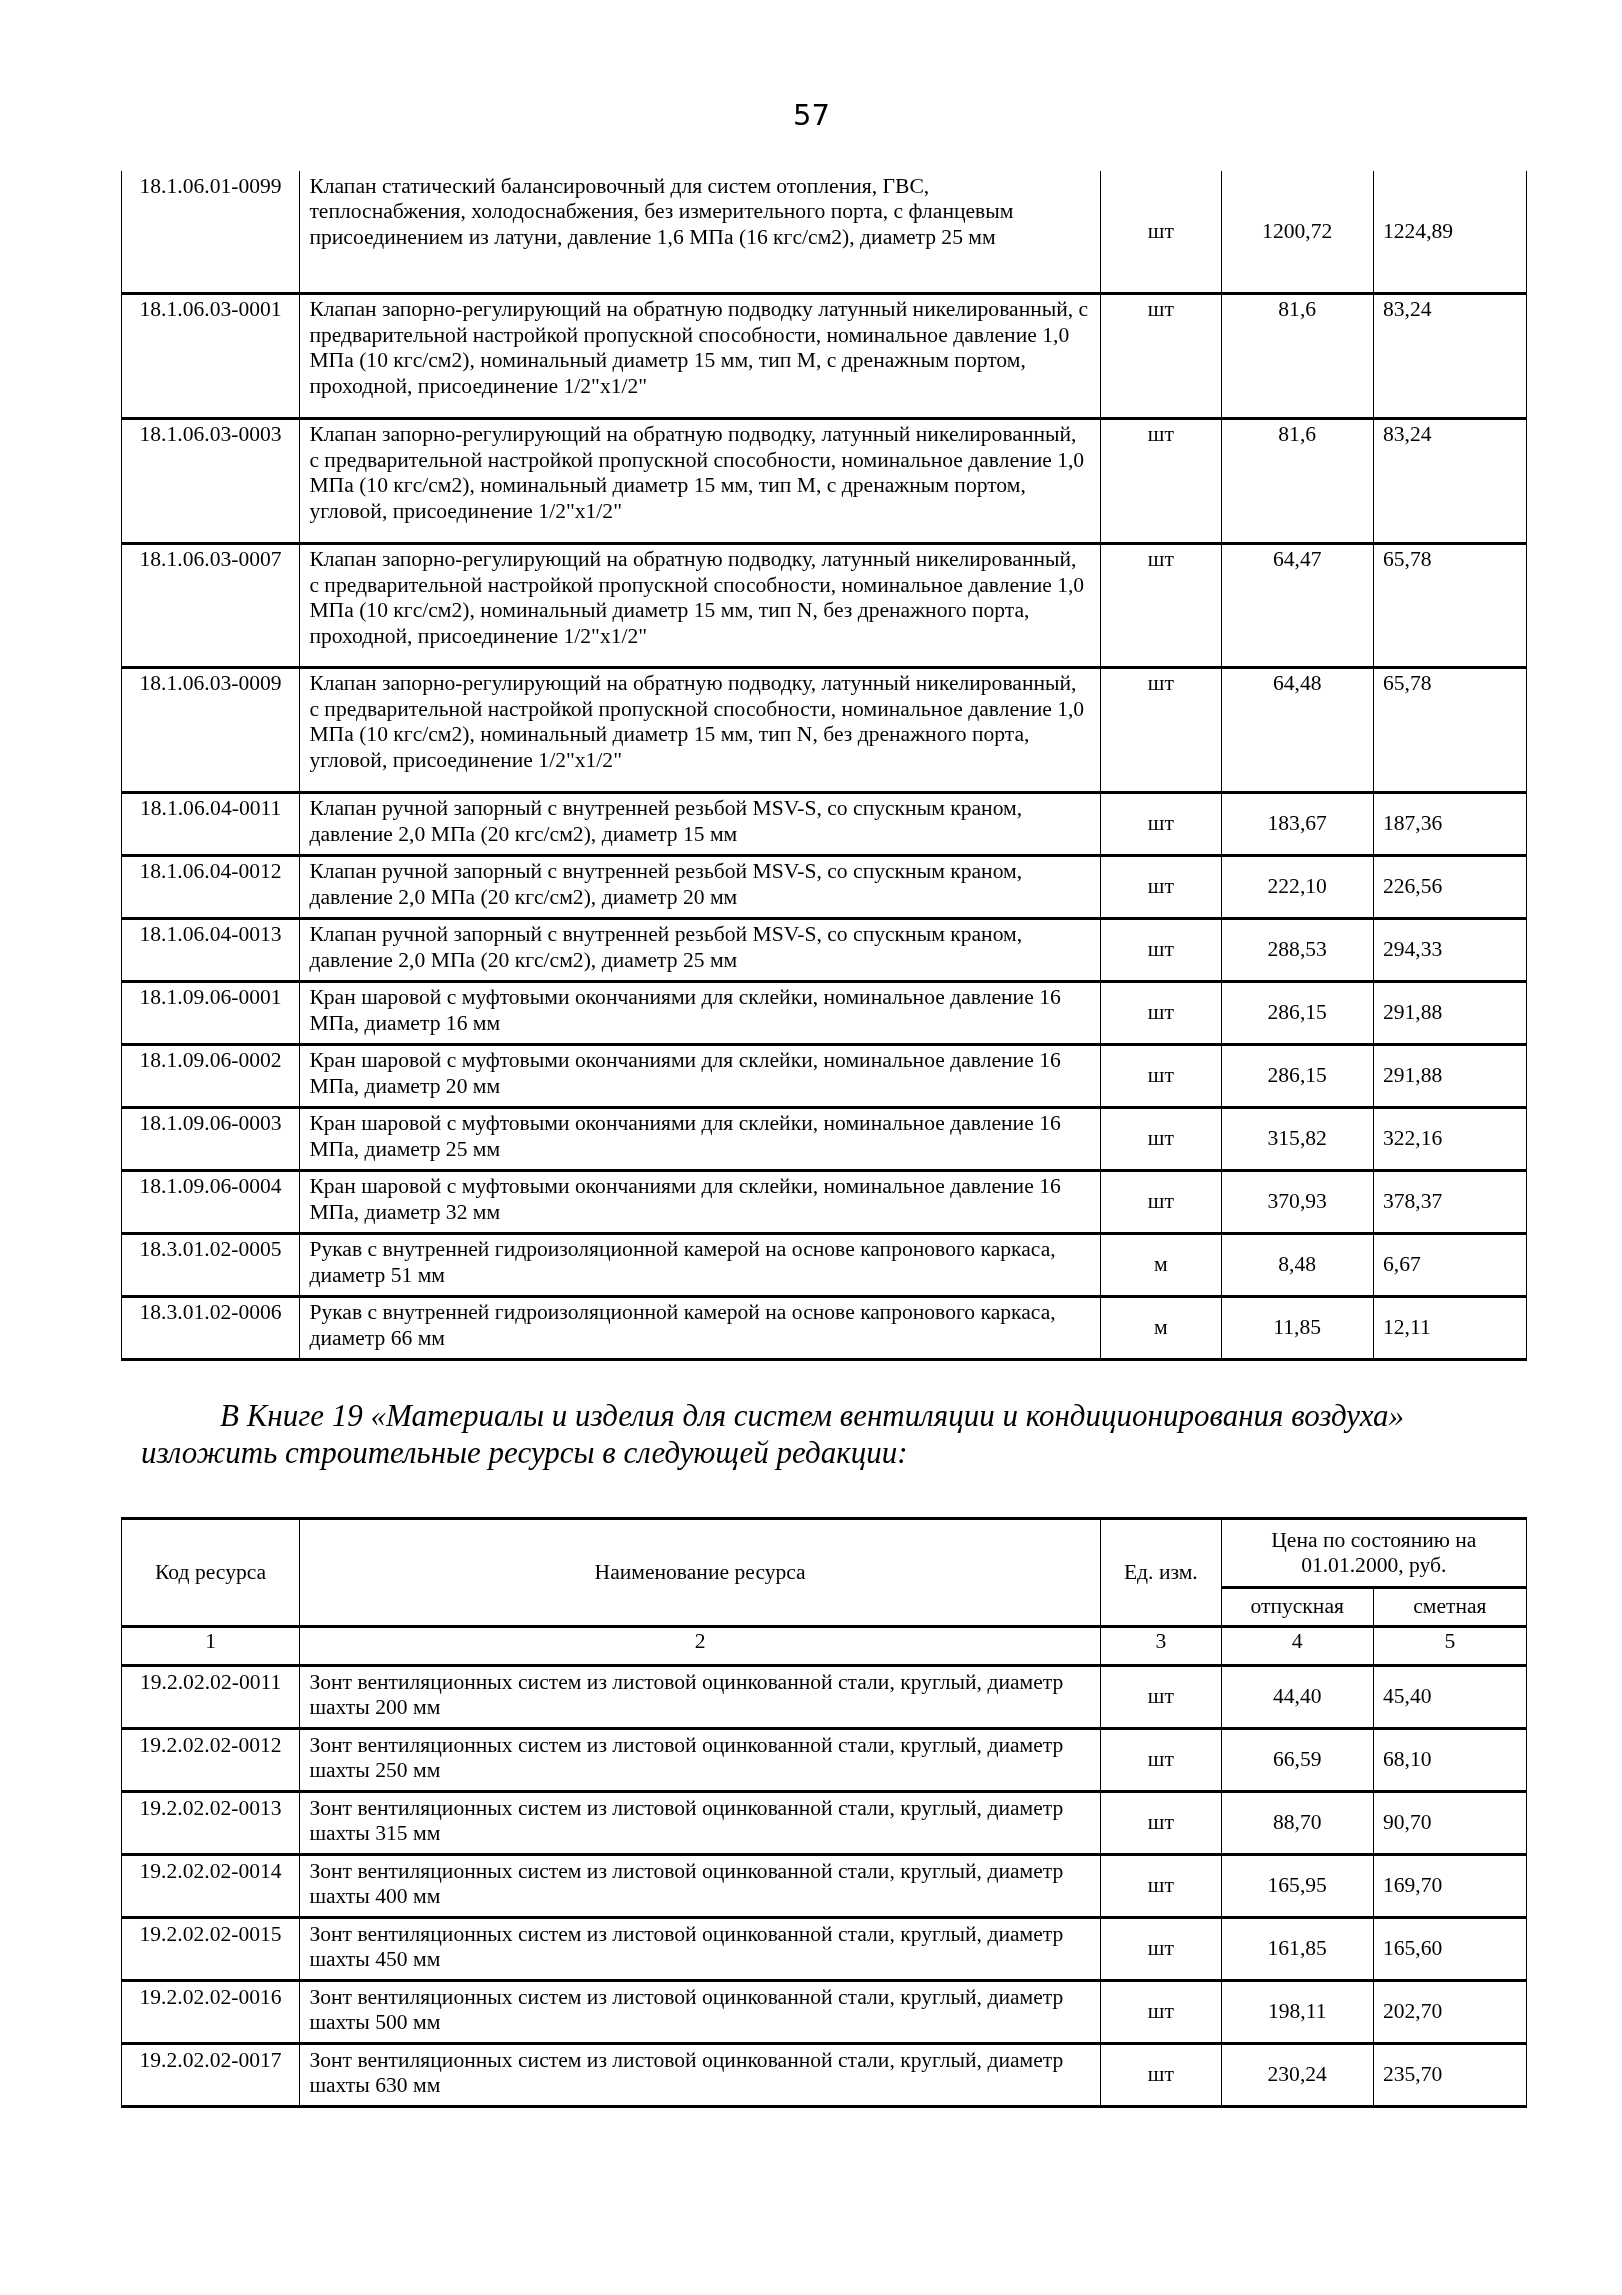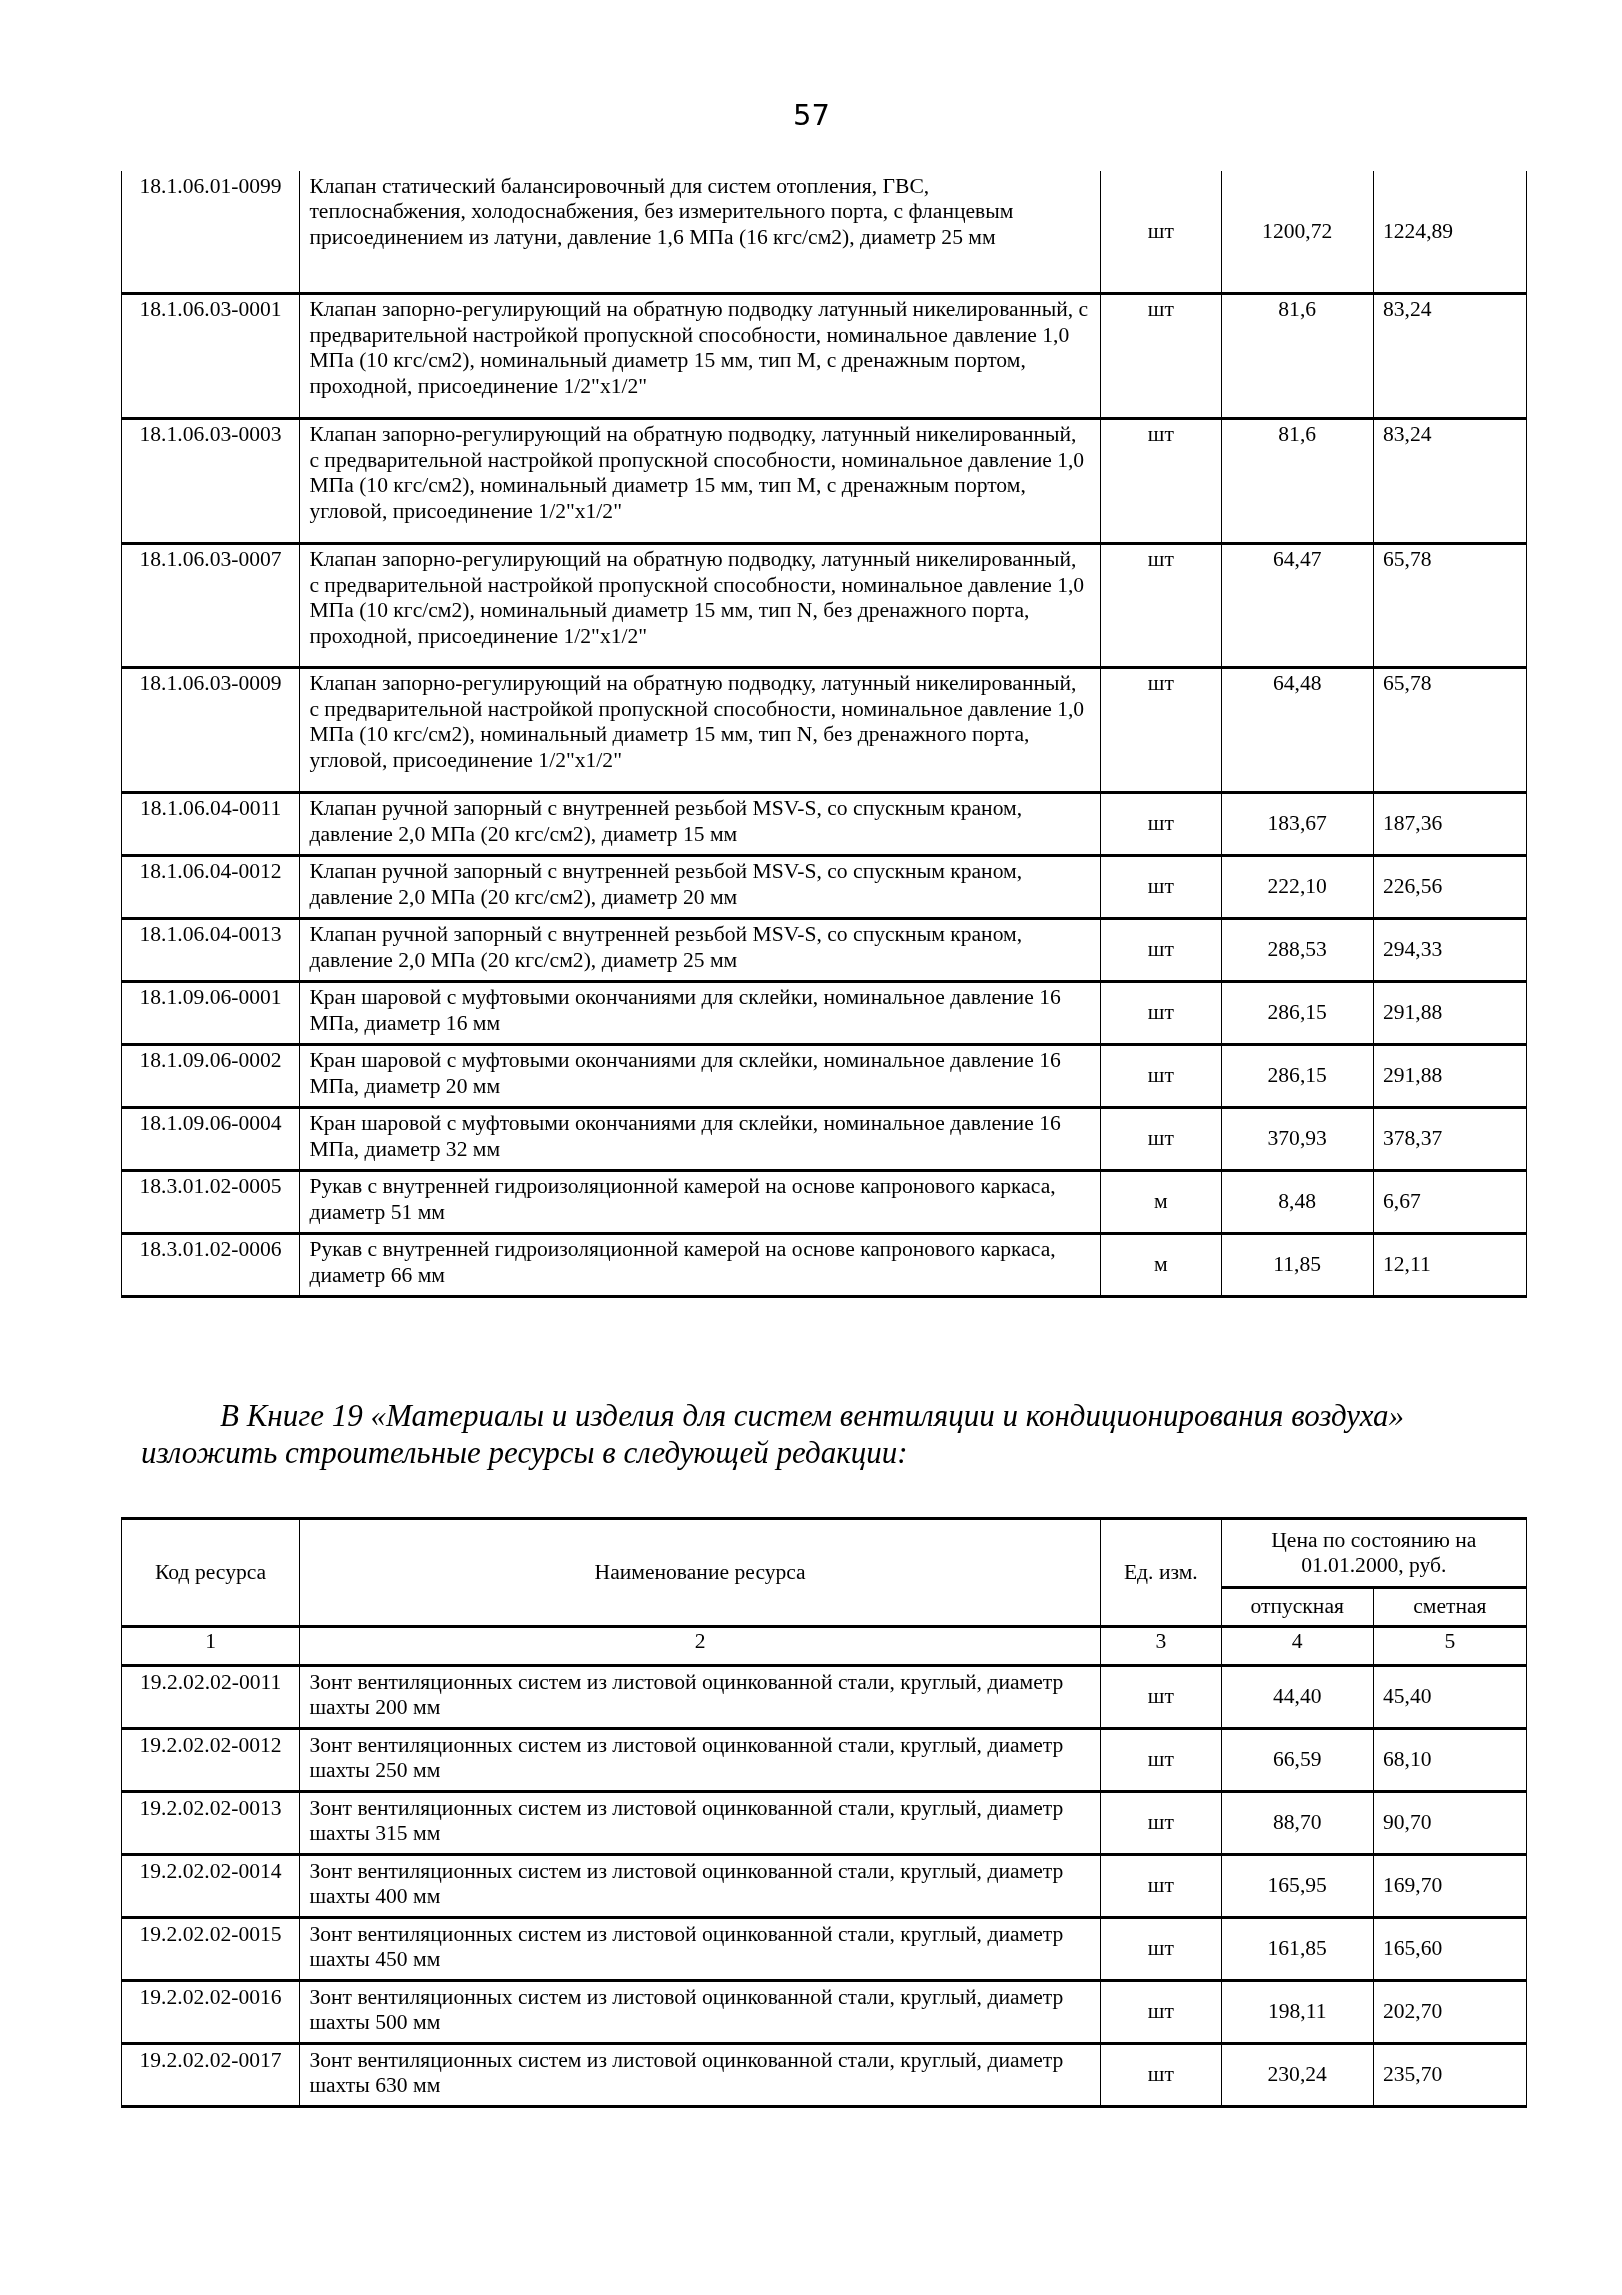"18.1.09.06-0003" tr.row-sep { html: none -> <tr> <td>18.1.09.06-0003</td> <td>Кран шаровой с муфтовыми окончаниями для склейки, номинальное давление 16 МПа, диаметр 25 мм</td> <td>шт</td> <td>315,82</td> <td>322,16</td> </tr> }
